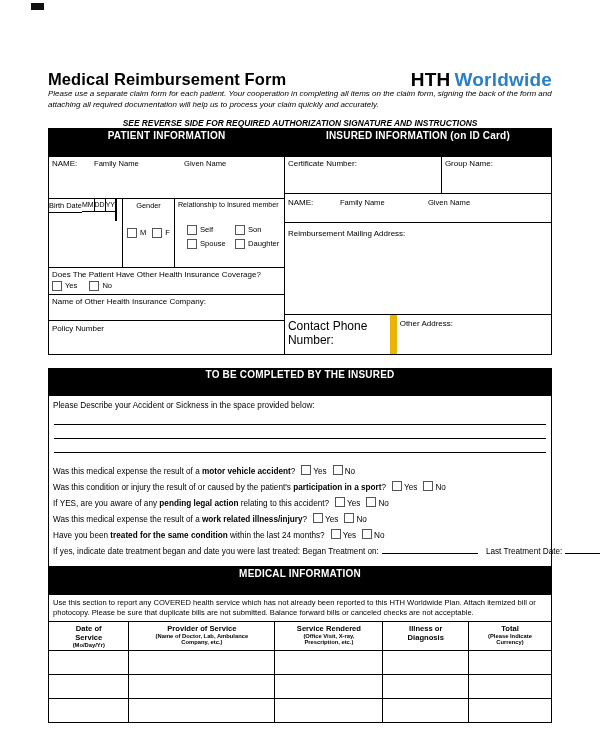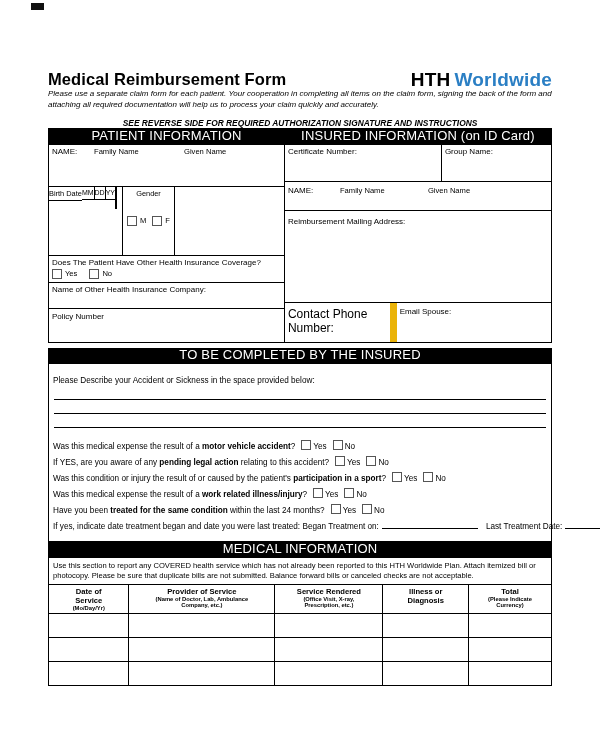"PATIENT INFORMATION" .secbar { font-size: 13px -> 10px; font-weight: normal -> bold; height: 16px -> 28px }
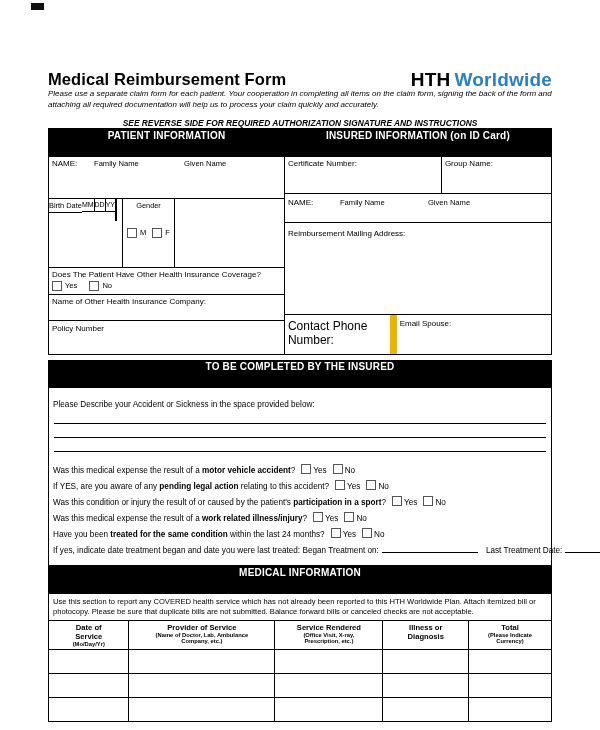"Relationship to Insured member" div.bgr-rel { html: none -> <div> <div>Relationship to Insured member</div> <div> <span> <span></span> <span>Self</span> </span> <span> <span></span> <span>Son</span> </span> <span> <span></span> <span>Spouse</span> </span> <span> <span></span> <span>Daughter</span> </span> </div> </div> }
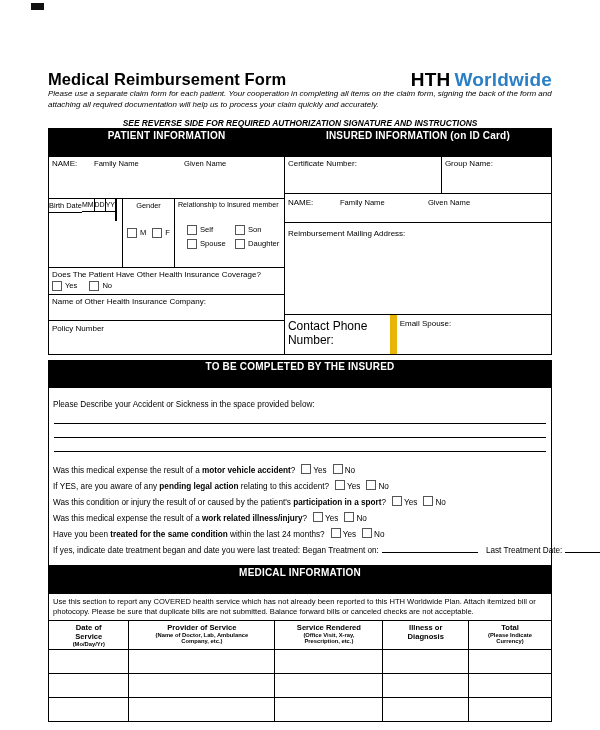"Email Spouse:" span { text: Email Spouse -> Other Address }
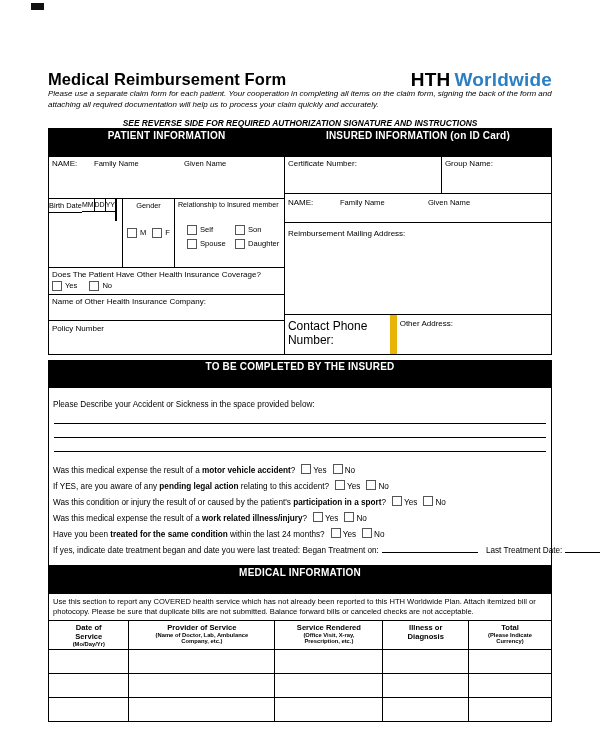"TO BE COMPLETED BY THE" .bar-gap { margin-top: 5px -> 13px }
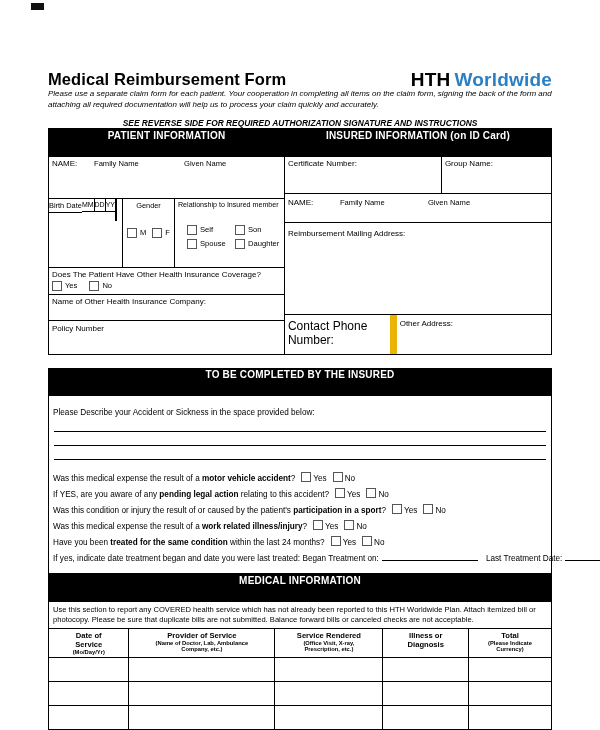"Please Describe your Accident or" .describe { margin: 9px 0 1px 0 -> 2px 0 1px 0 }
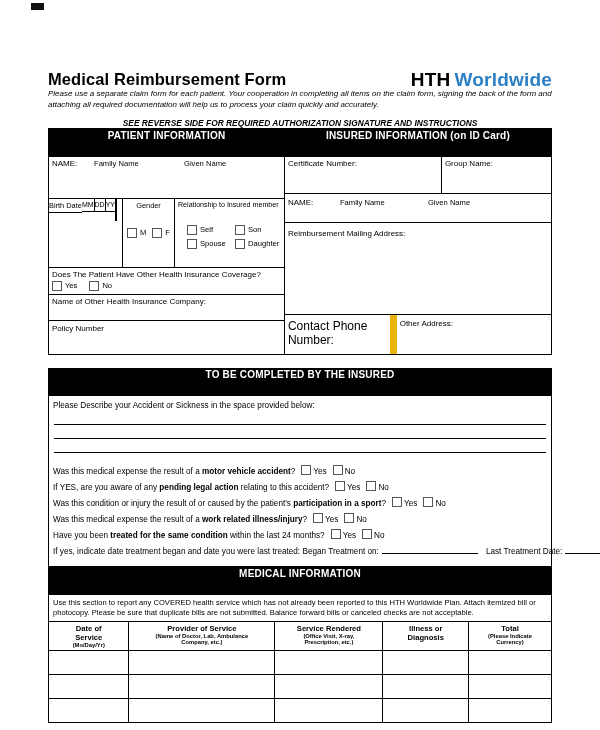"If YES, are you aware" div.qrow { order: before "Was this condition or injury" -> after "Was this condition or injury" }
